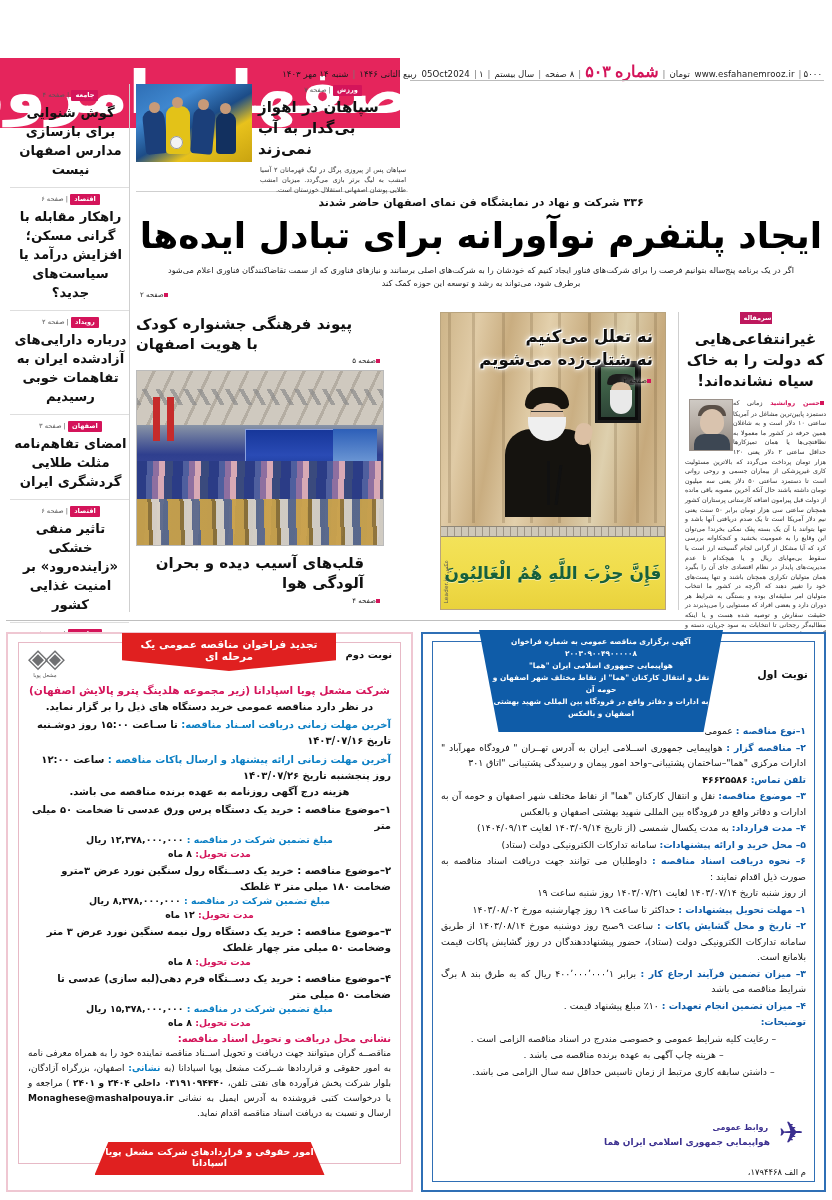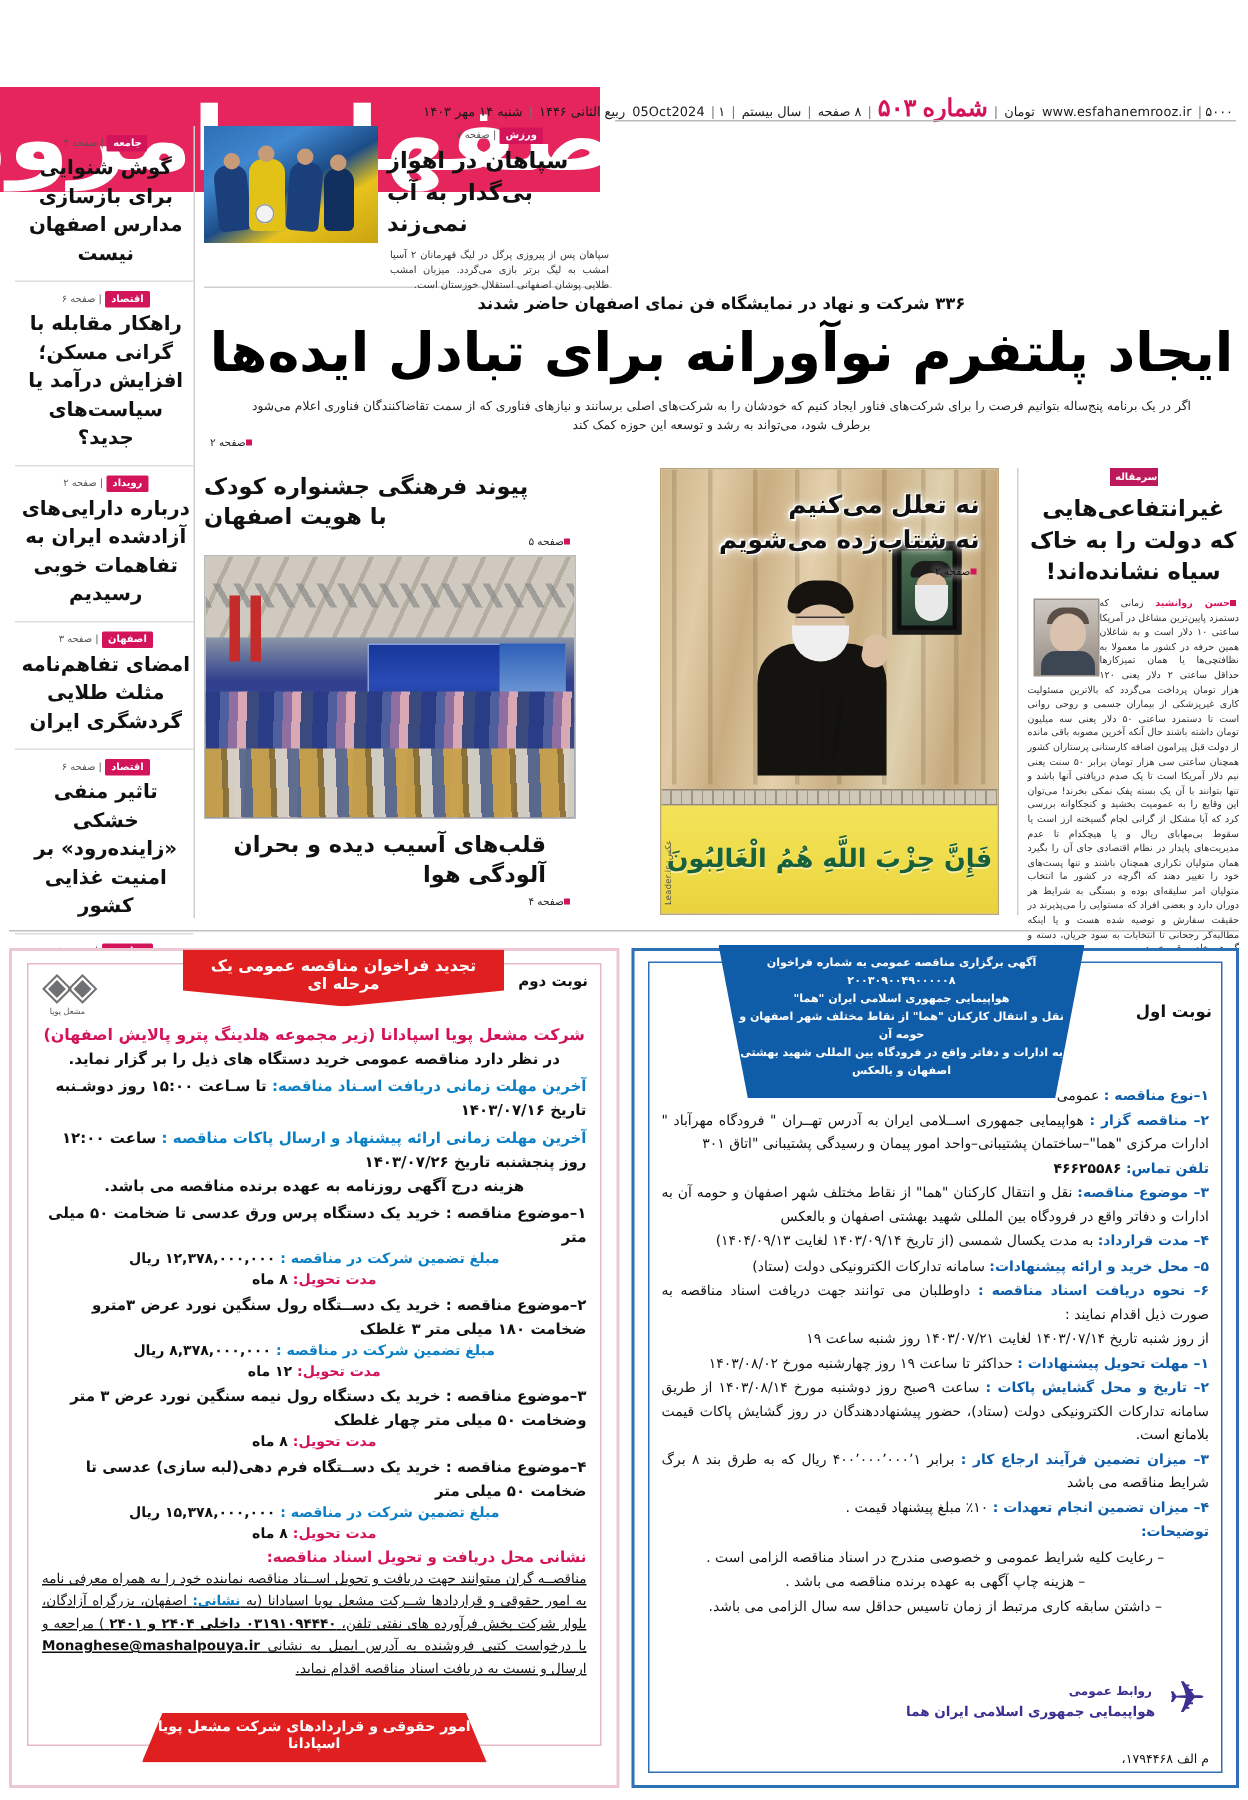"مناقصــه گران میتوانند جهت دریافت" .ad-right .addr-body { text-decoration: underline -> none }
